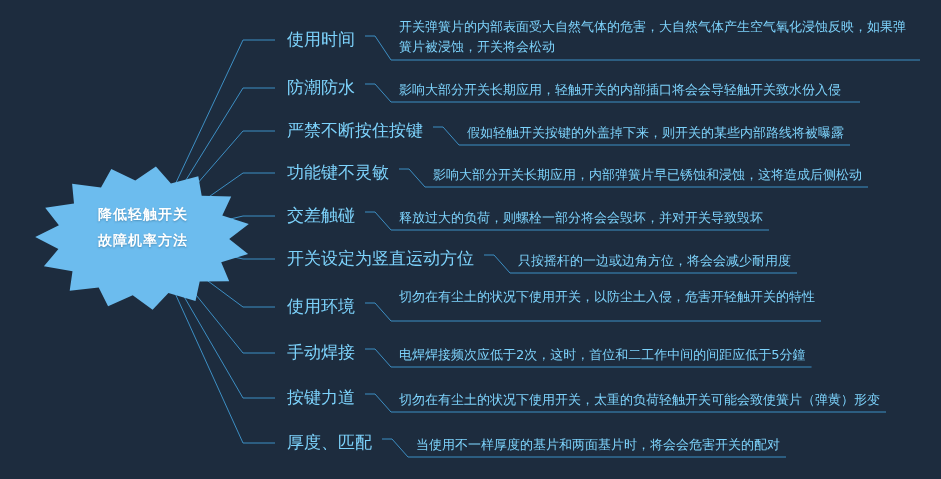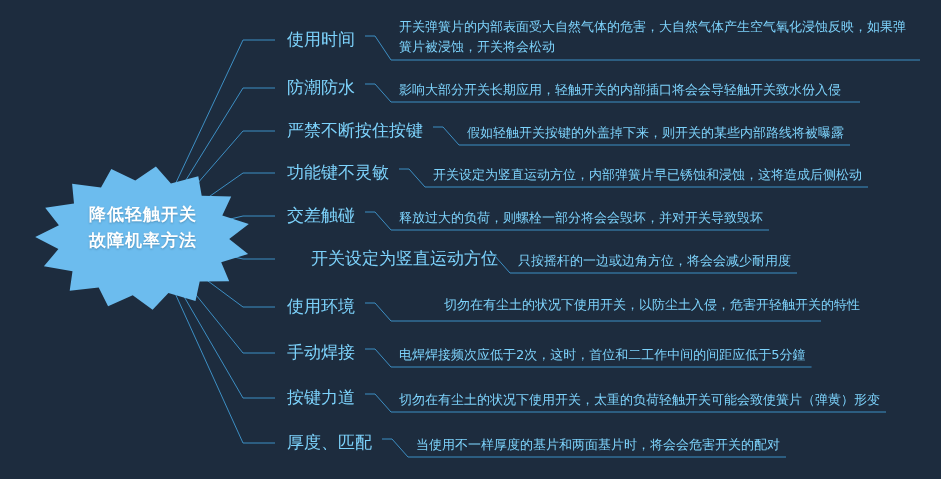"开关设定为竖直运动方位，内部弹簧片早已锈蚀和浸蚀，这将造成后侧松动" div.branch-desc { text: 开关设定为竖直运动方位 -> 影响大部分开关长期应用 }
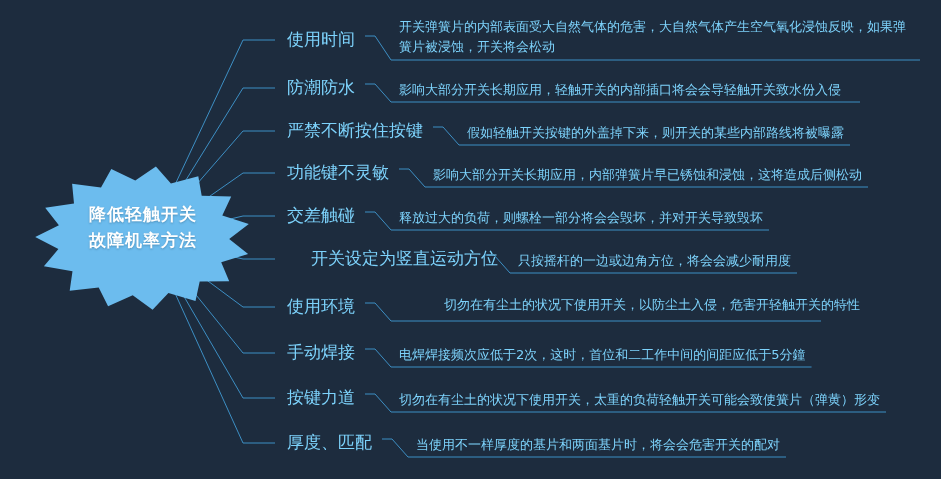"降低轻触开关" #center-label { font-size: 17px -> 14px }
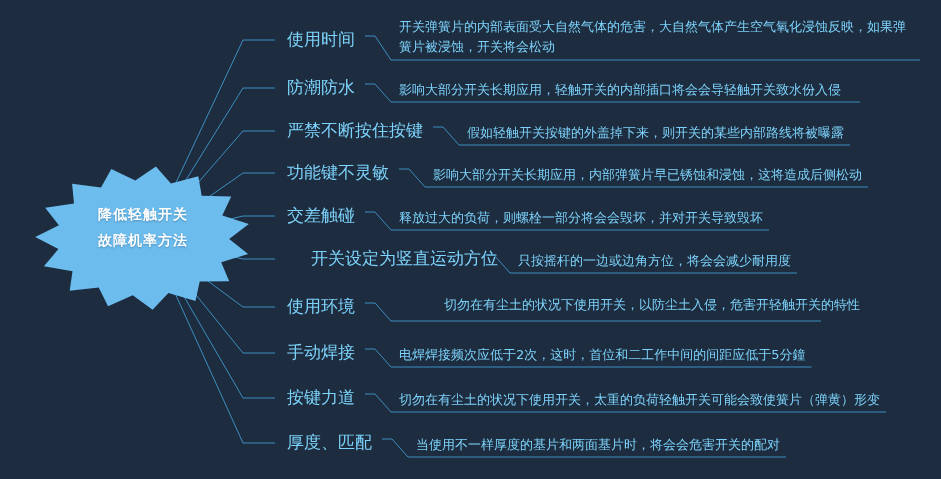"开关设定为竖直运动方位" div.branch-label { margin-left: 24px -> none }
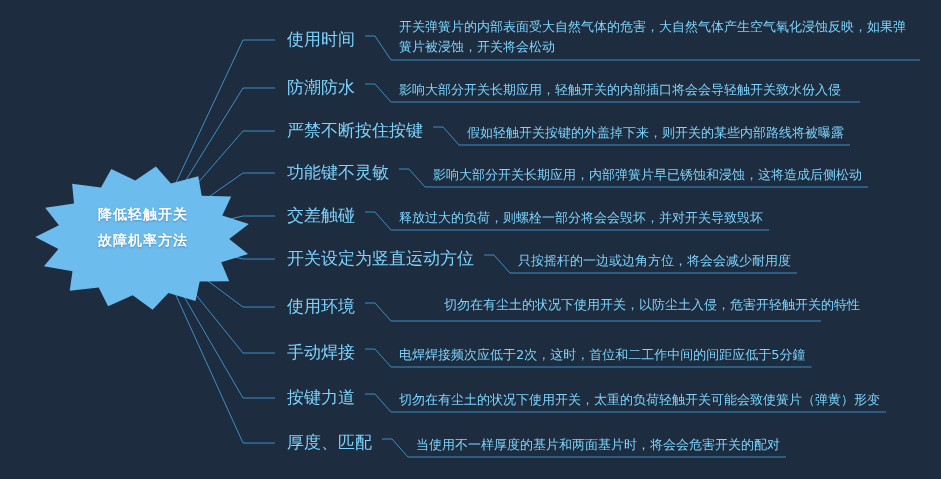"切勿在有尘土的状况下使用开关，以防尘土入侵，危害开轻触开关的特性" div.branch-desc { margin-left: 45px -> none; top: 8px -> 0 }
